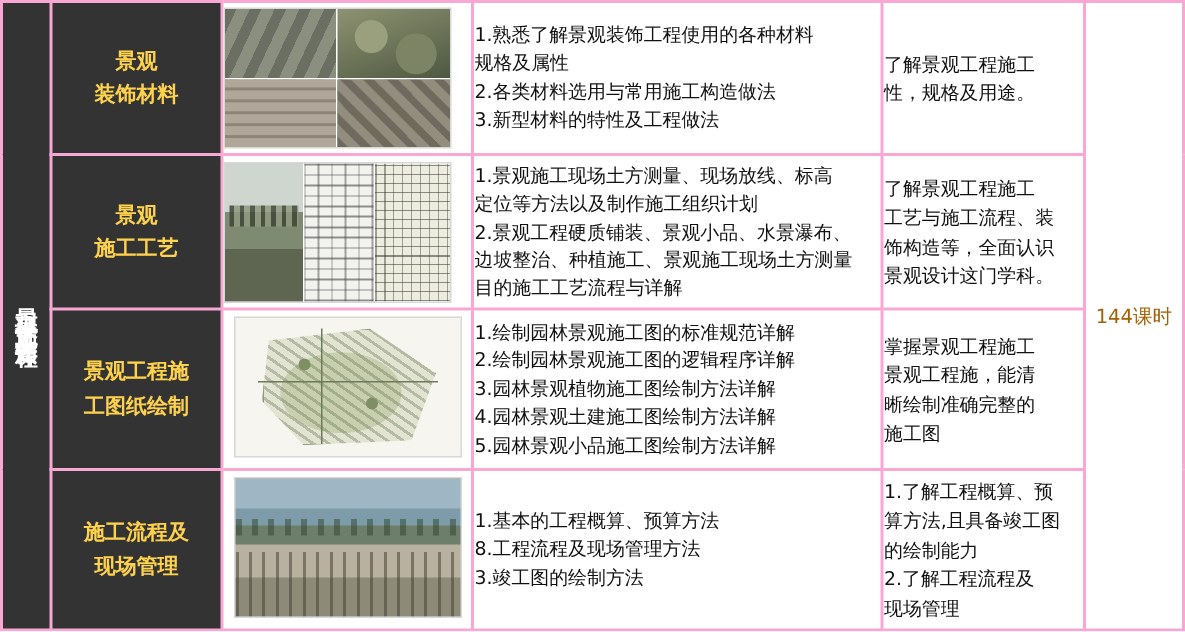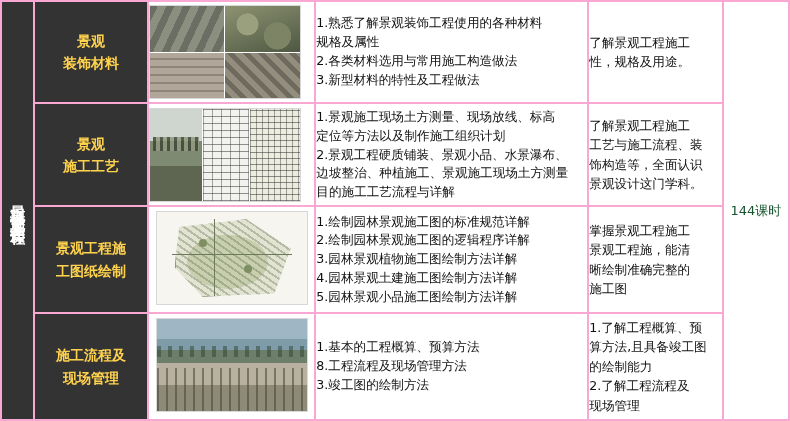"144课时" td.hours { color: #14532d -> #a16207 }
